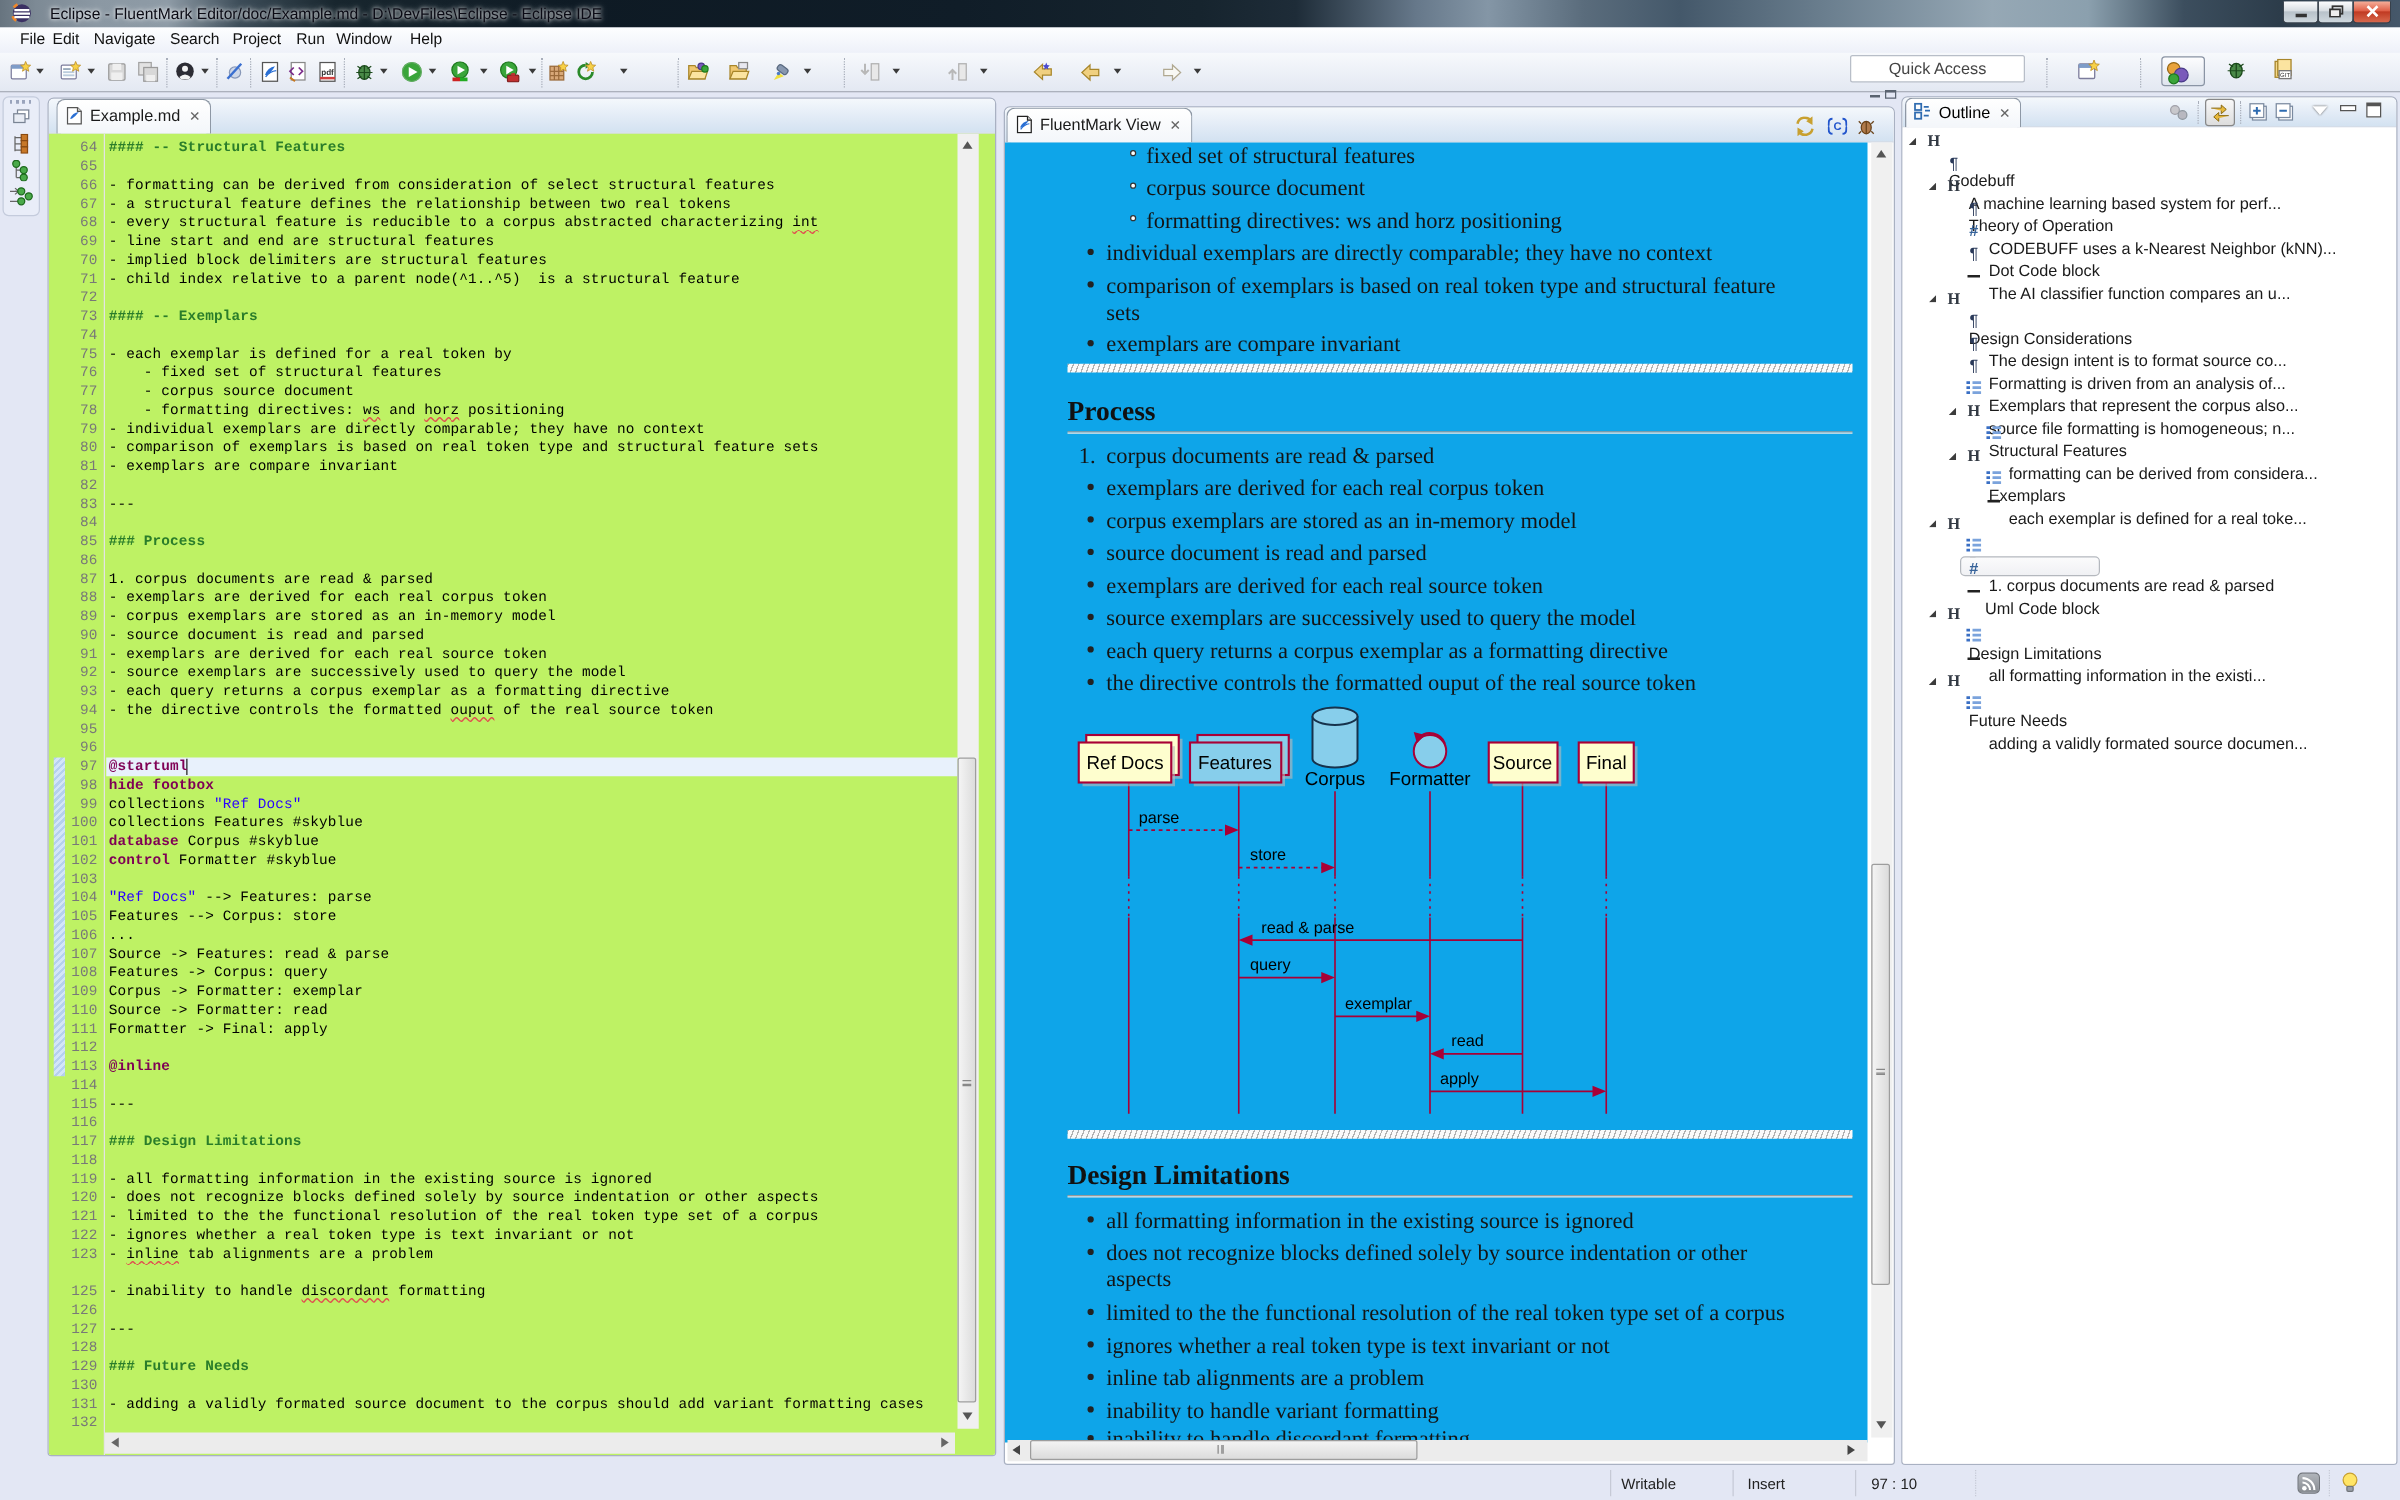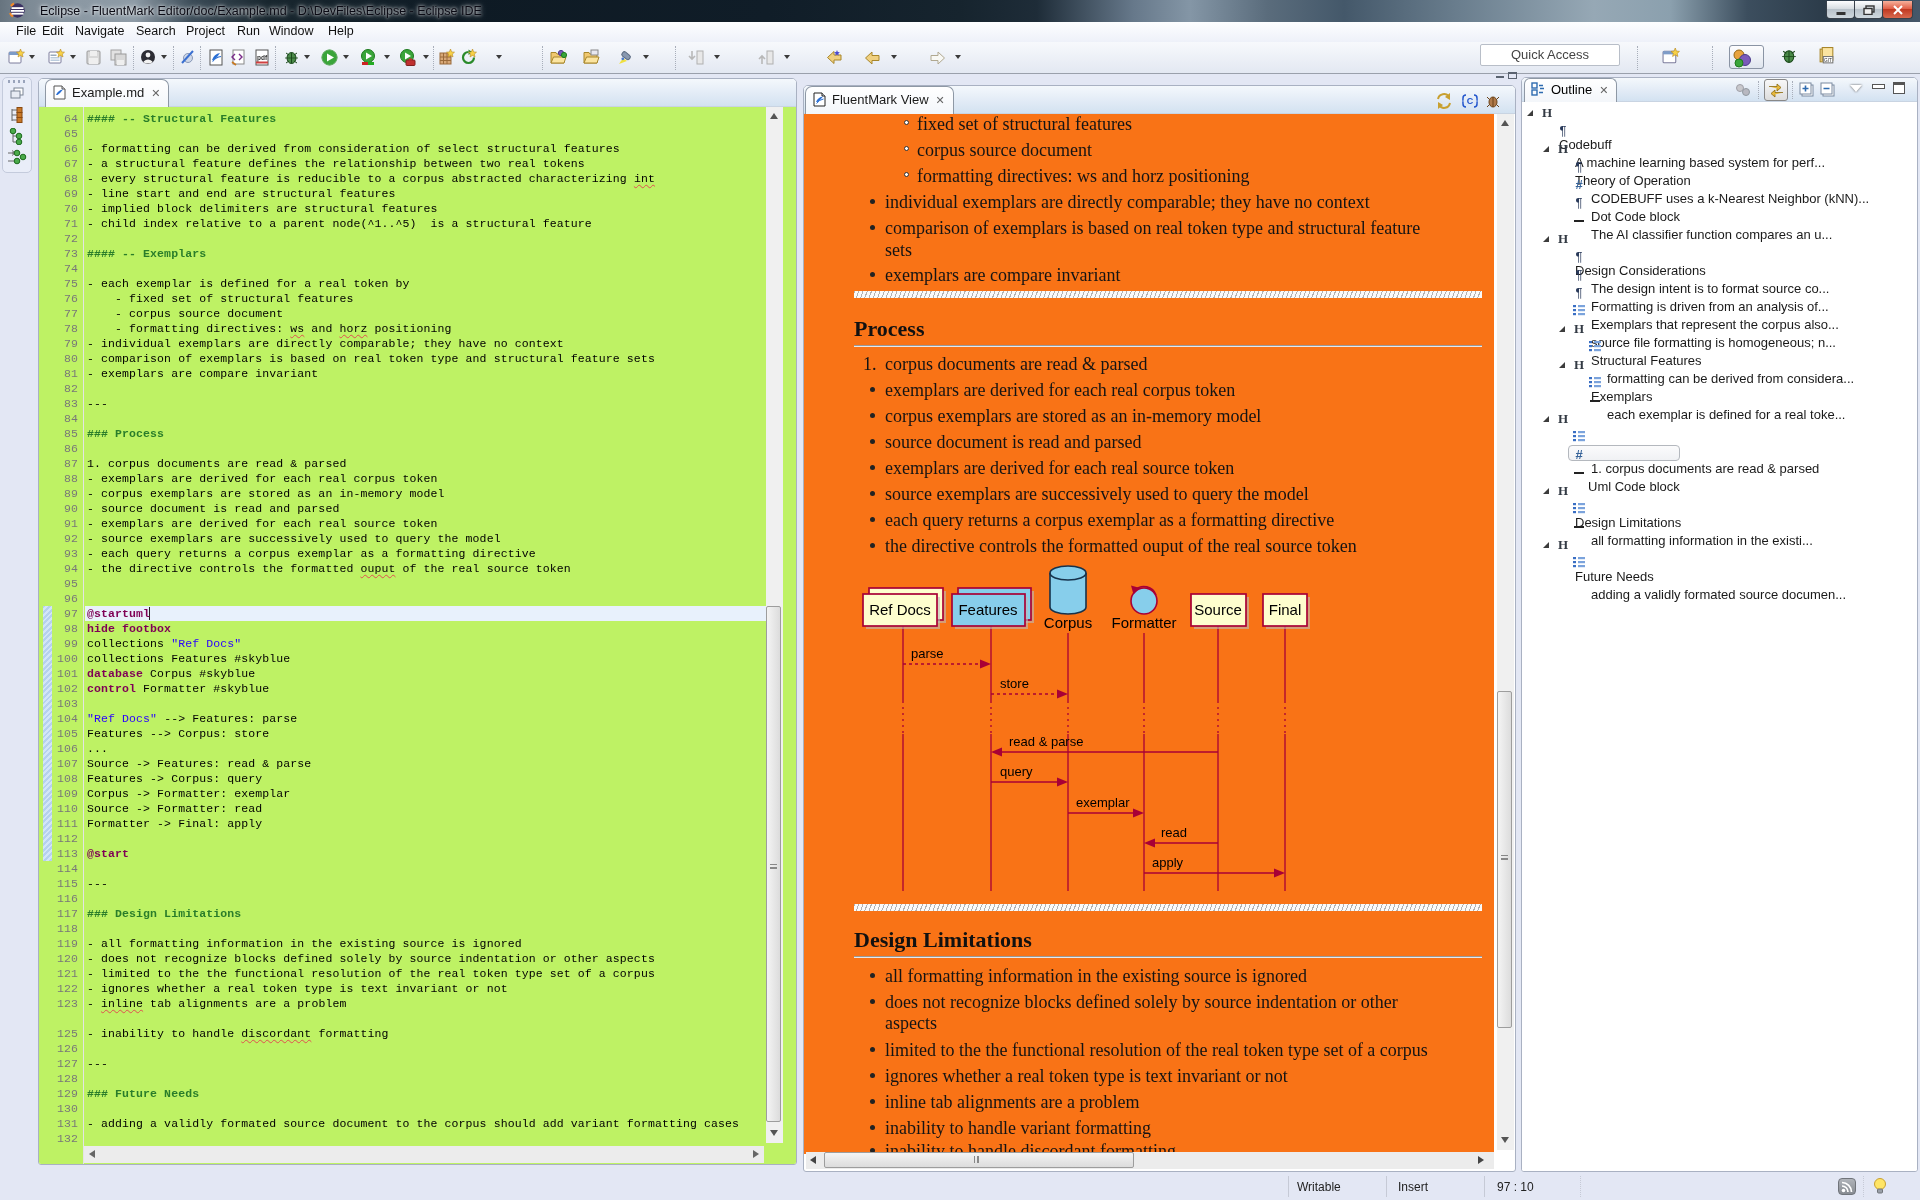"fixed set of structural features" #fmcontent { background: #f97316 -> #0ea5e9 }
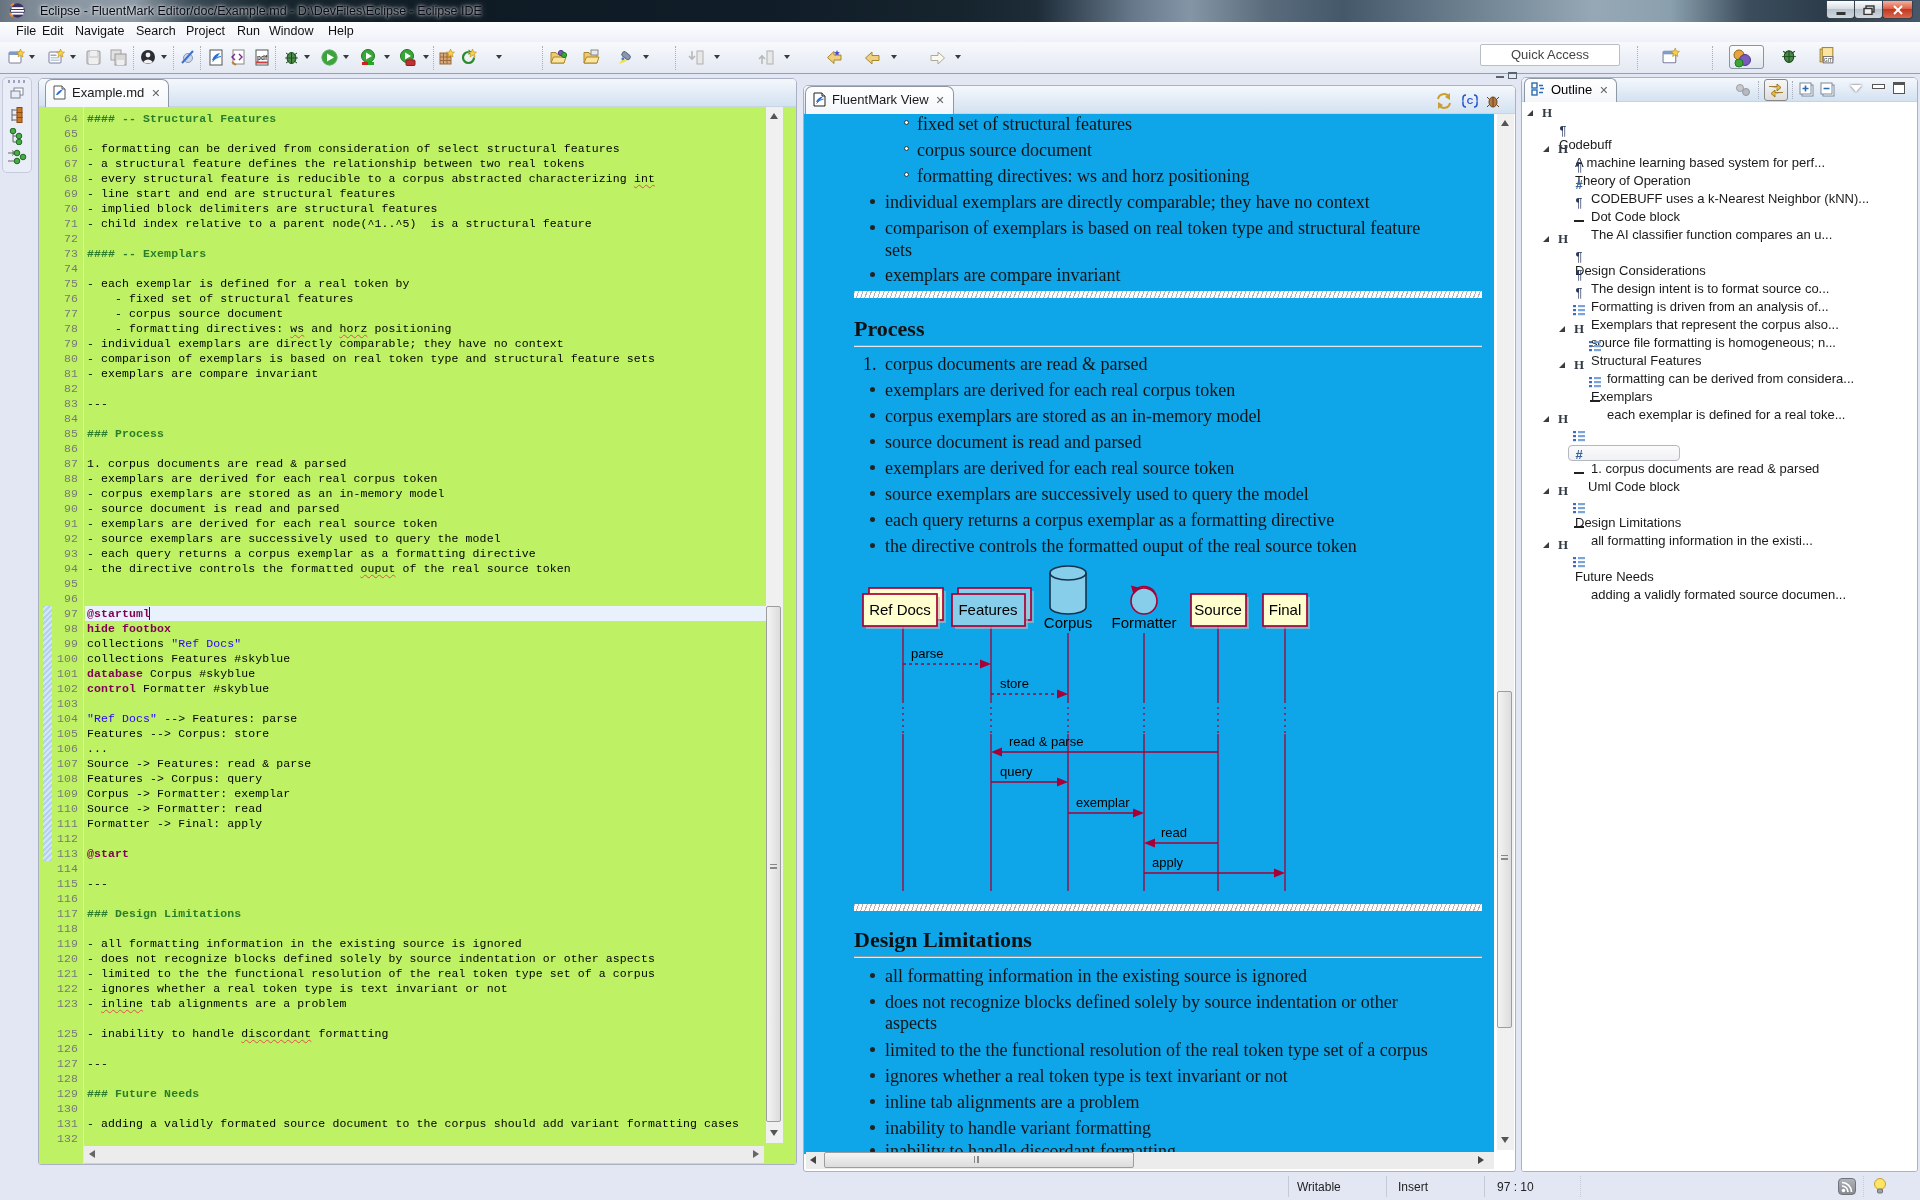"@start" span.p { text: @start -> @inline }
